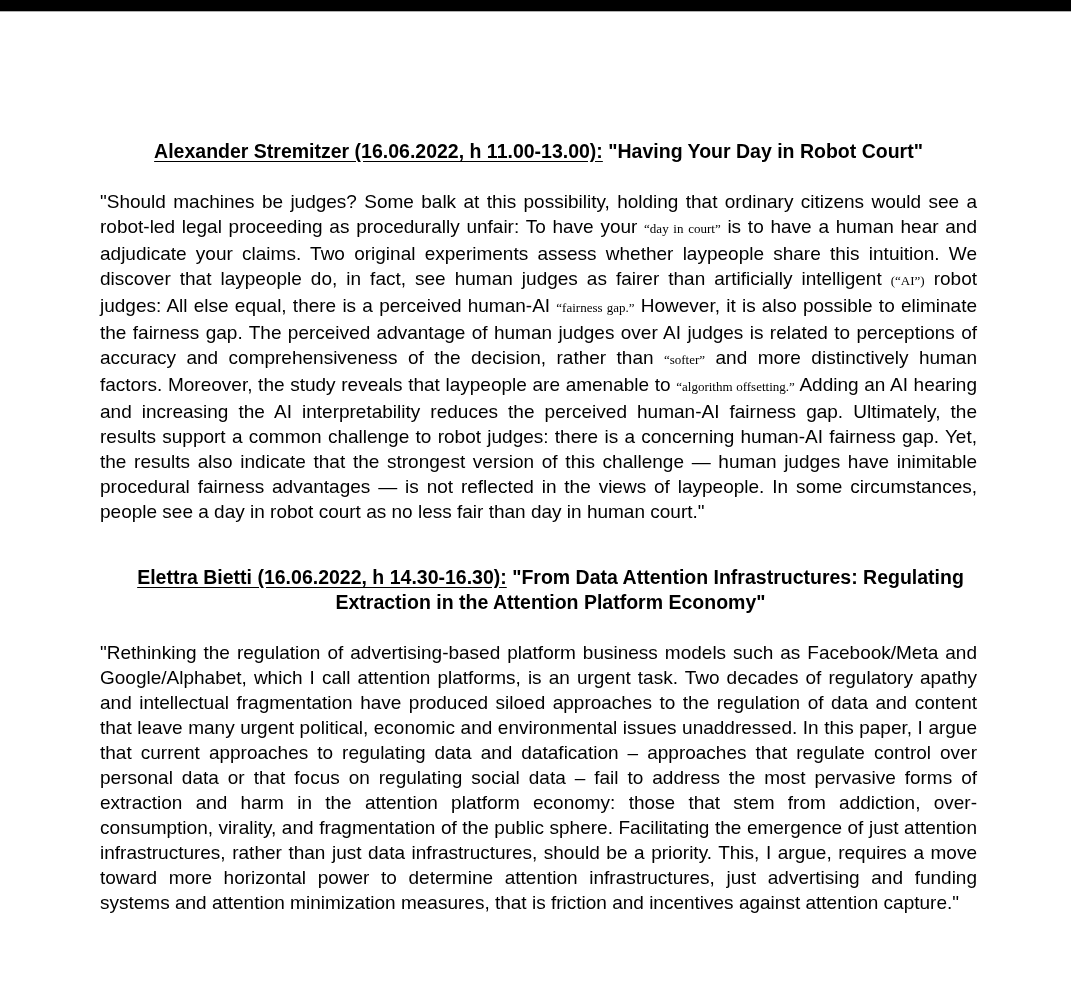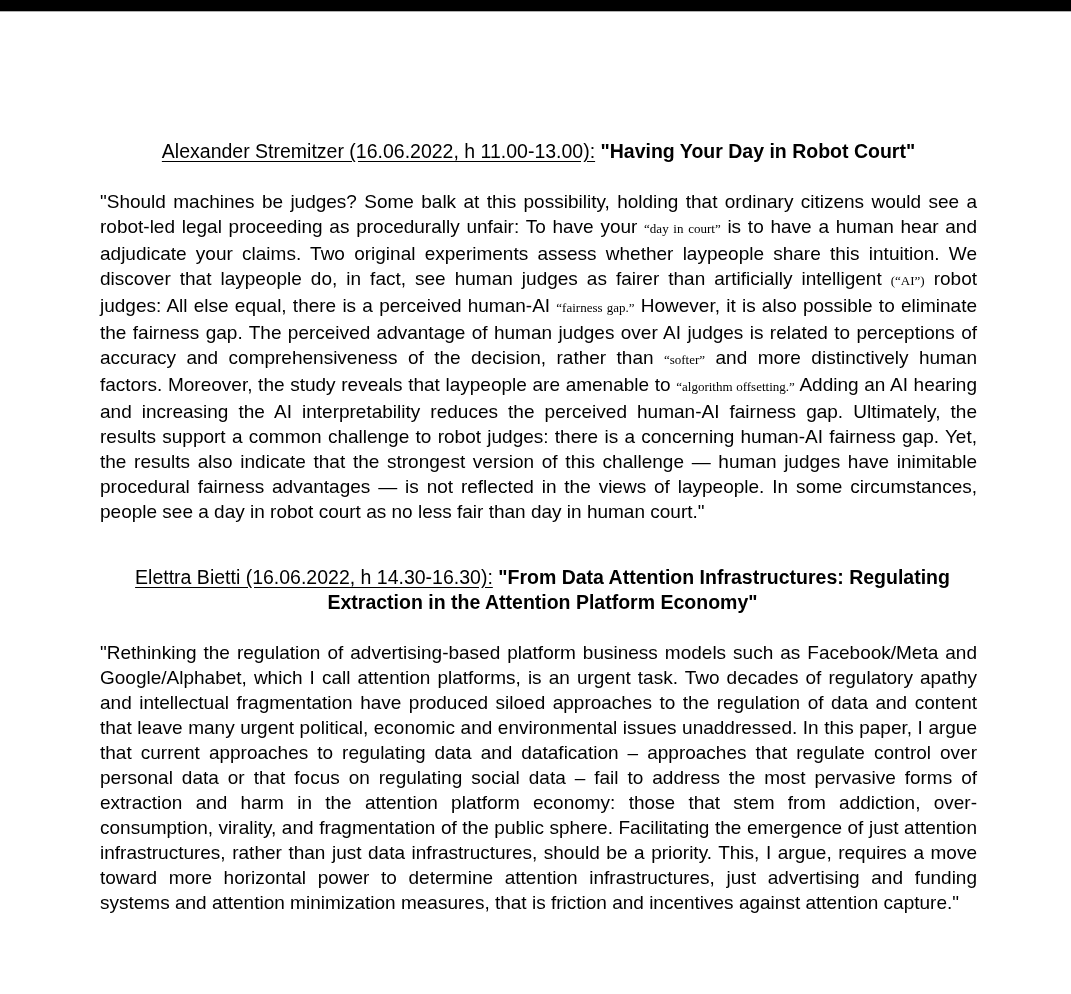"Alexander Stremitzer (16.06.2022, h" .heading .speaker { font-weight: normal -> bold }
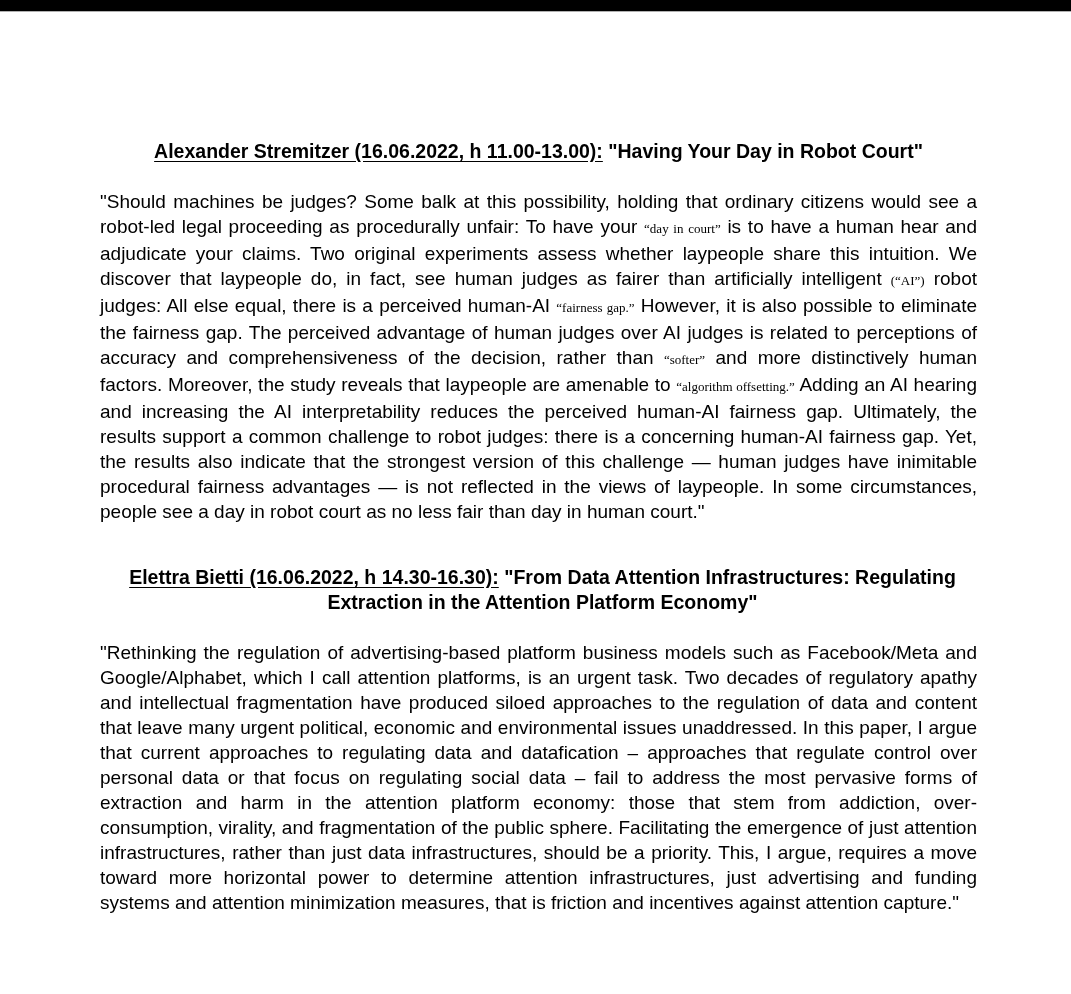"Elettra Bietti (16.06.2022, h" .heading-2 { left: 4px -> 12px }
